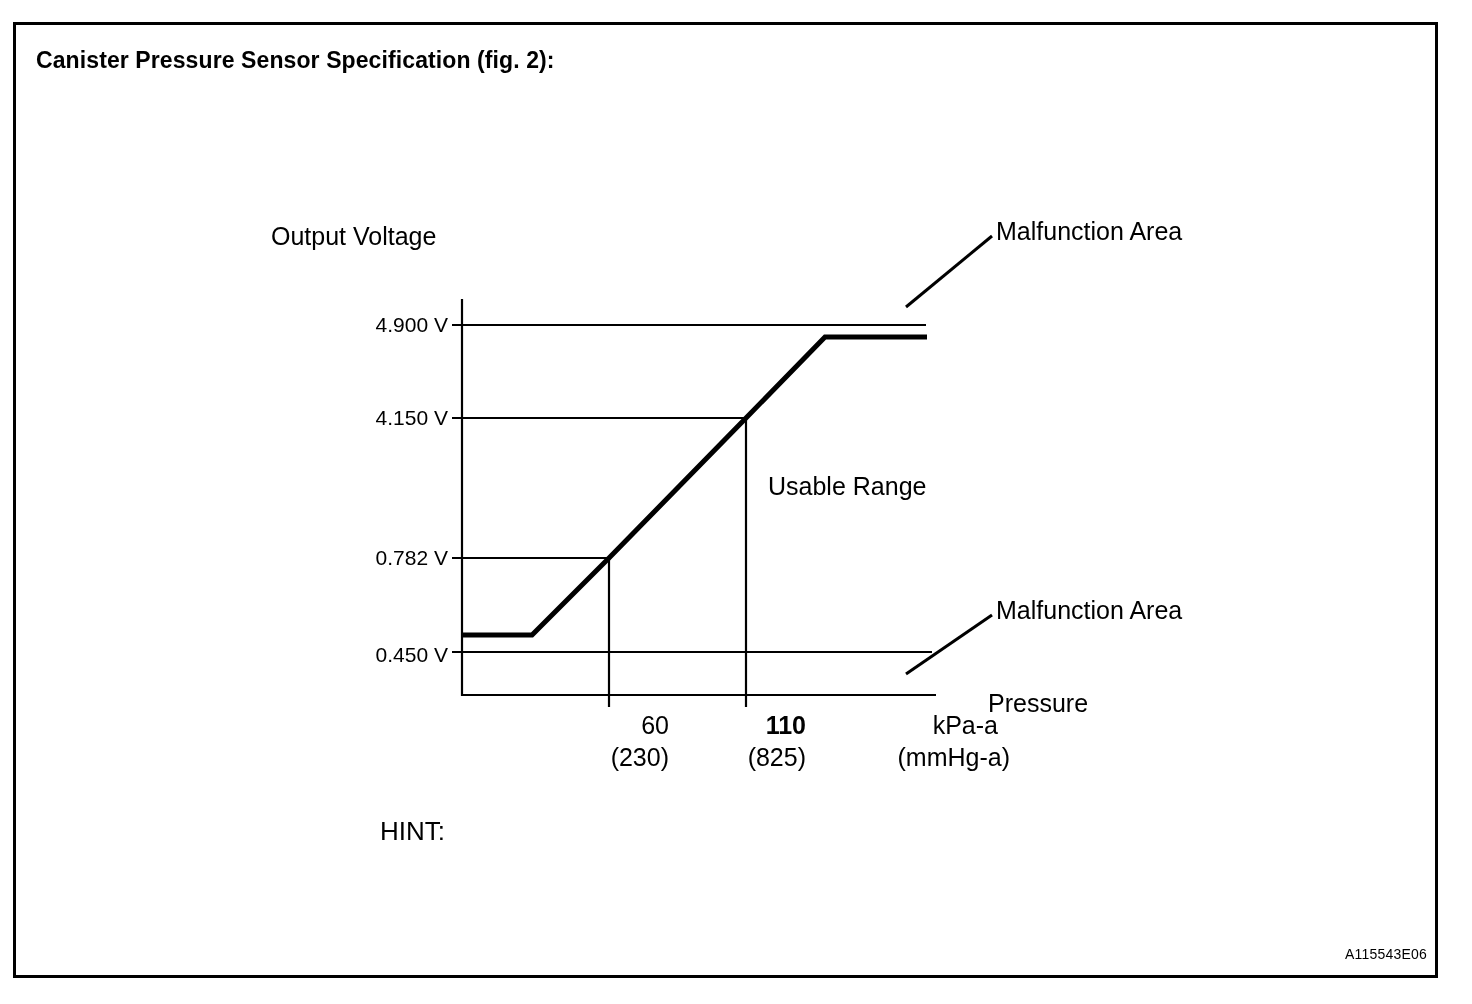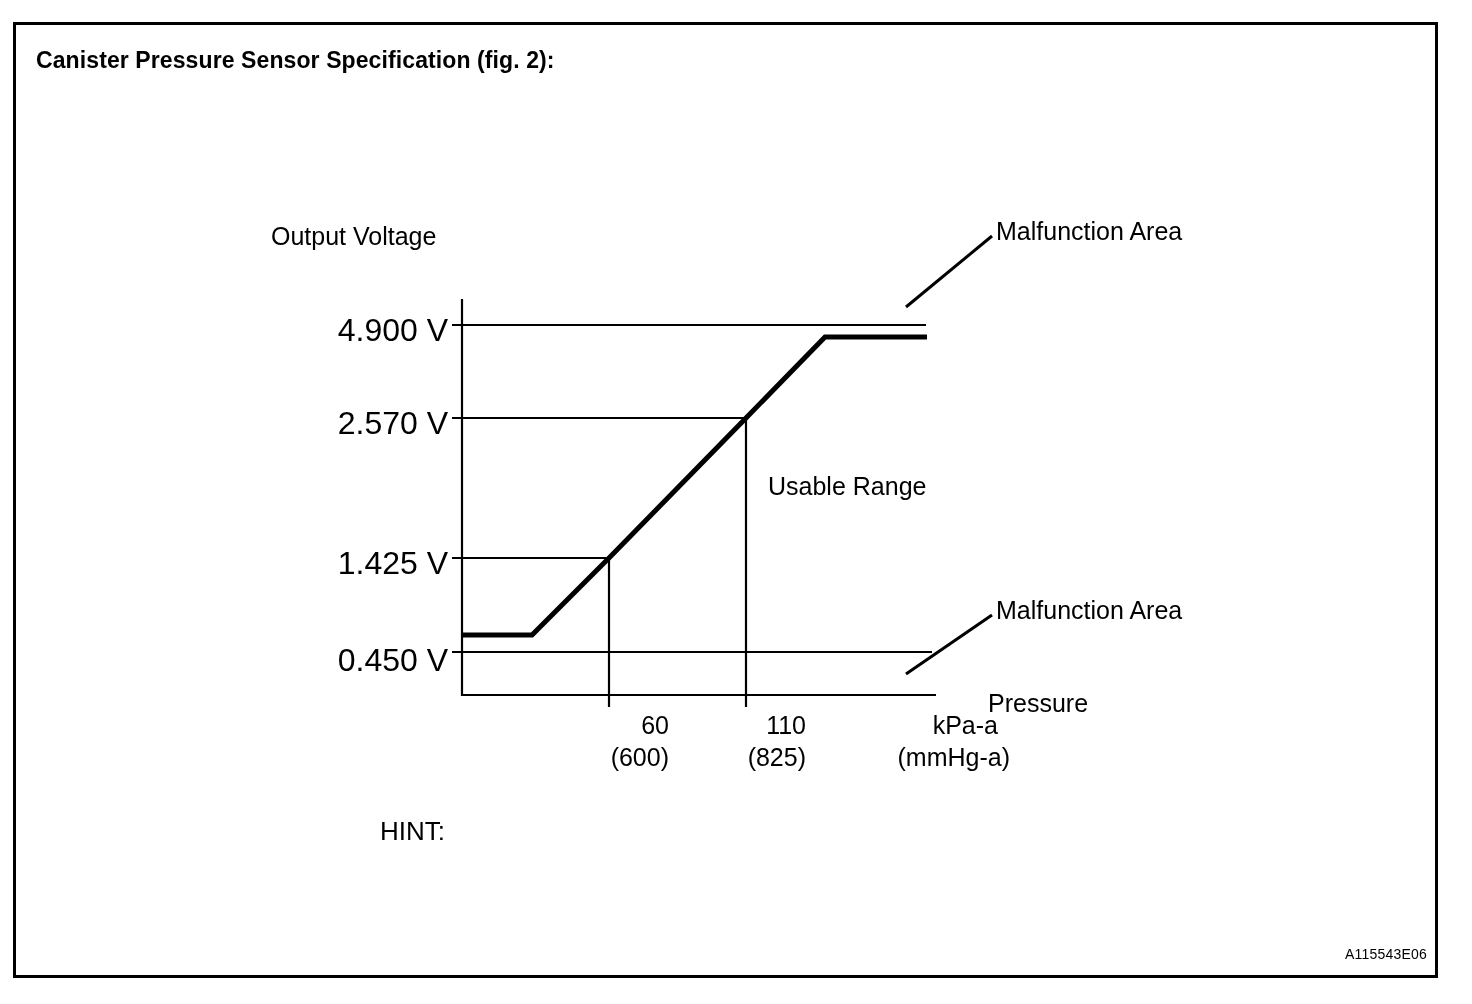"4.900 V" .lbl.axis-val { font-size: 32px -> 21px }
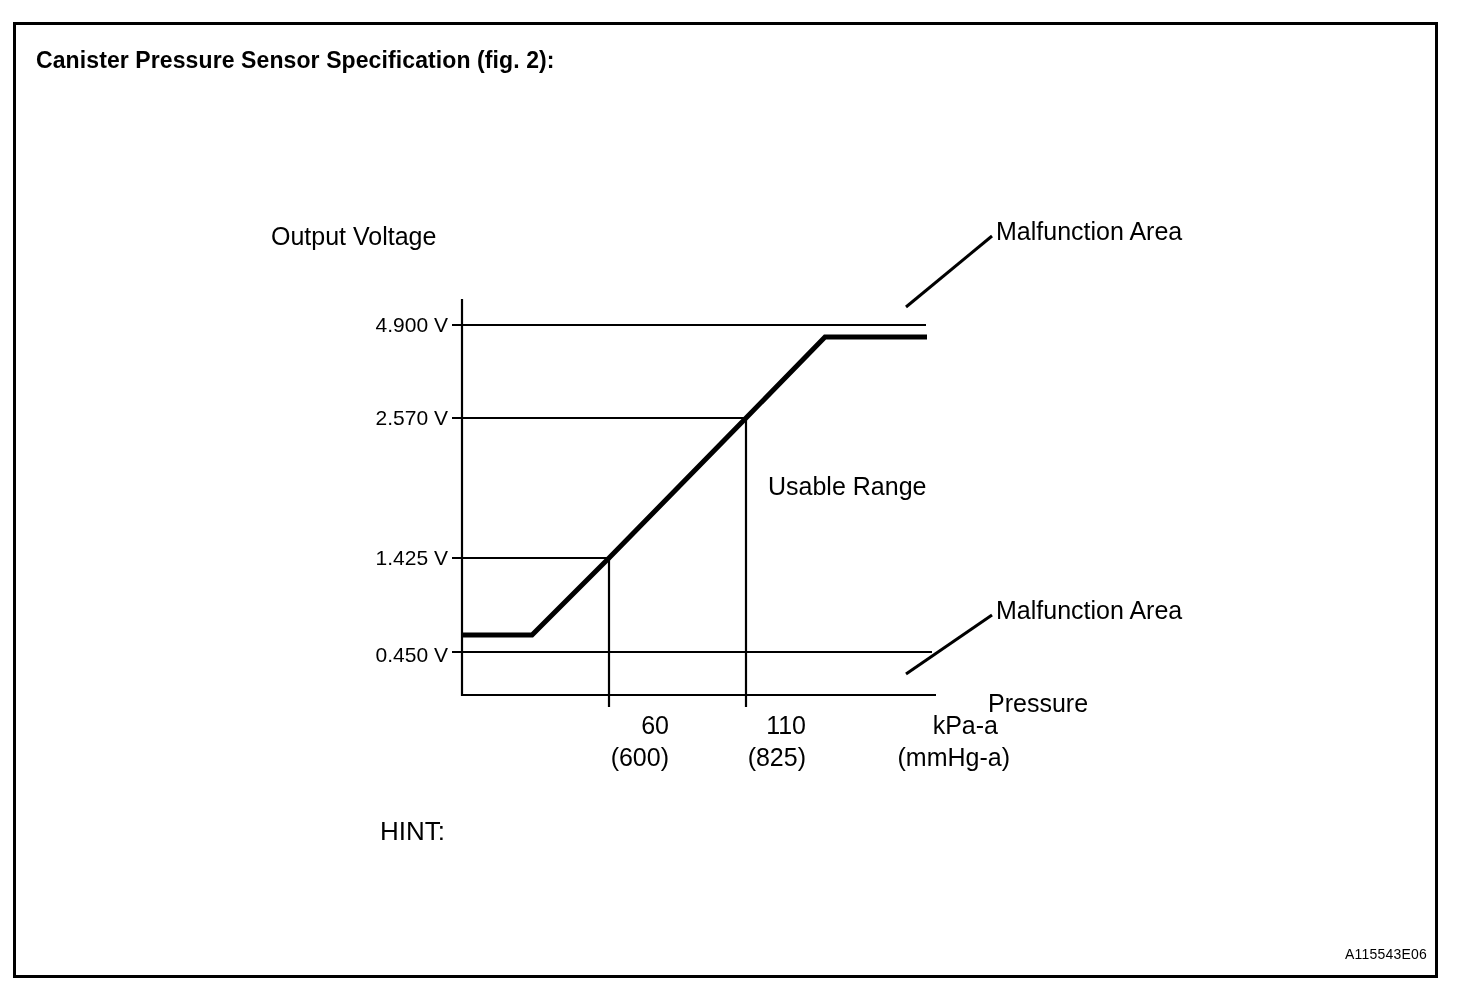"2.570 V" div.lbl { text: 2.570 -> 4.150 }
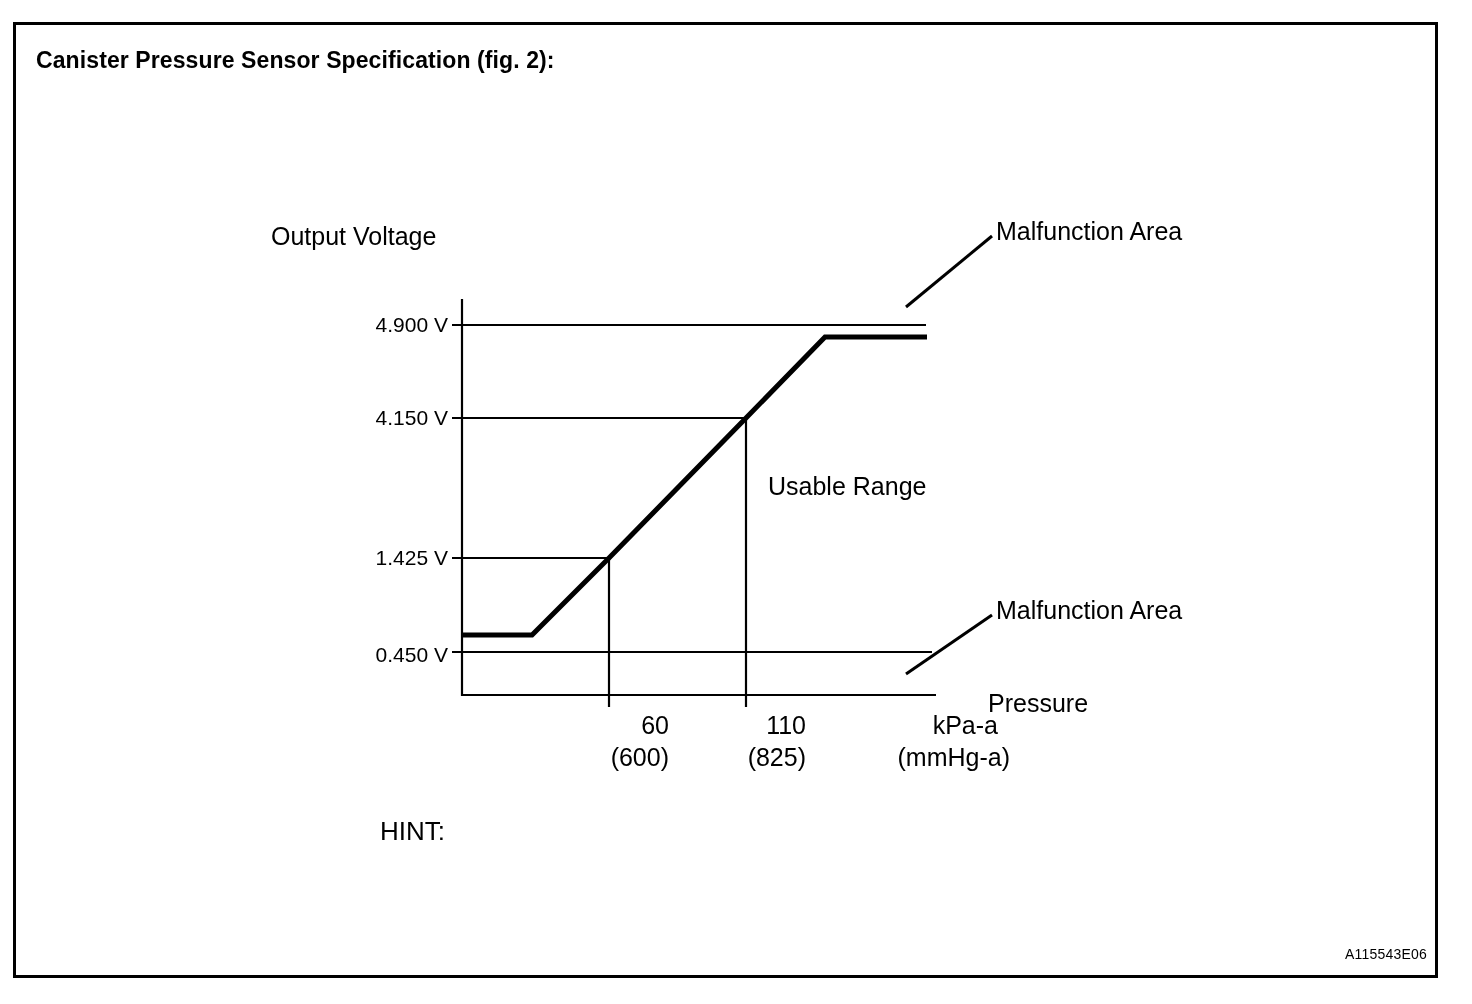"1.425 V" div.lbl { text: 1.425 -> 0.782 }
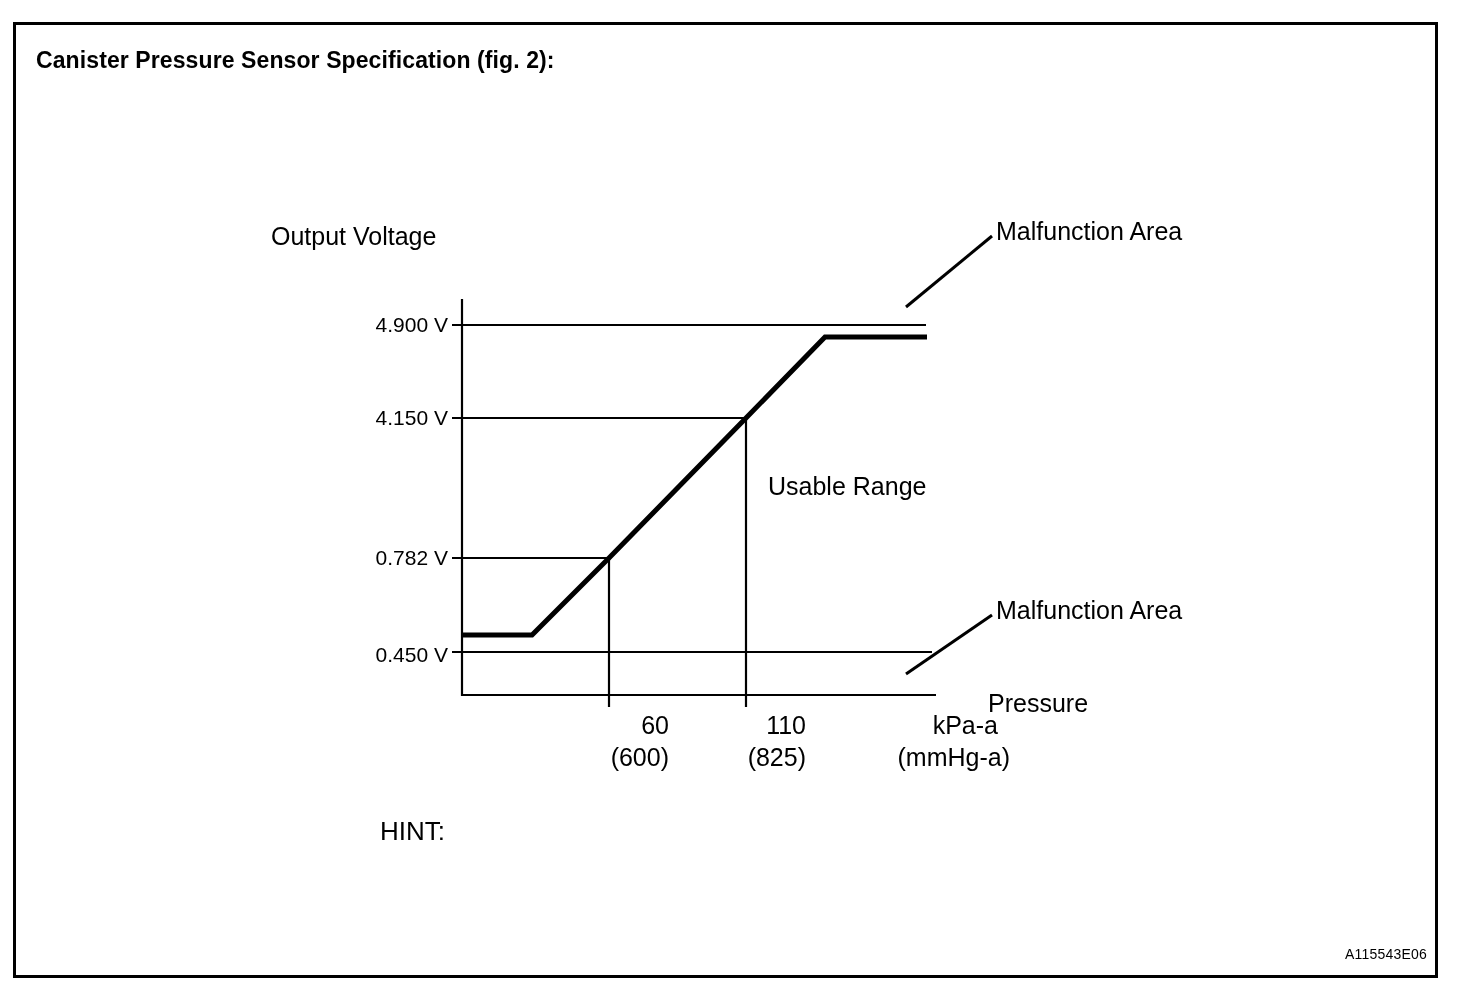"110" #tick-110 { font-weight: none -> bold }
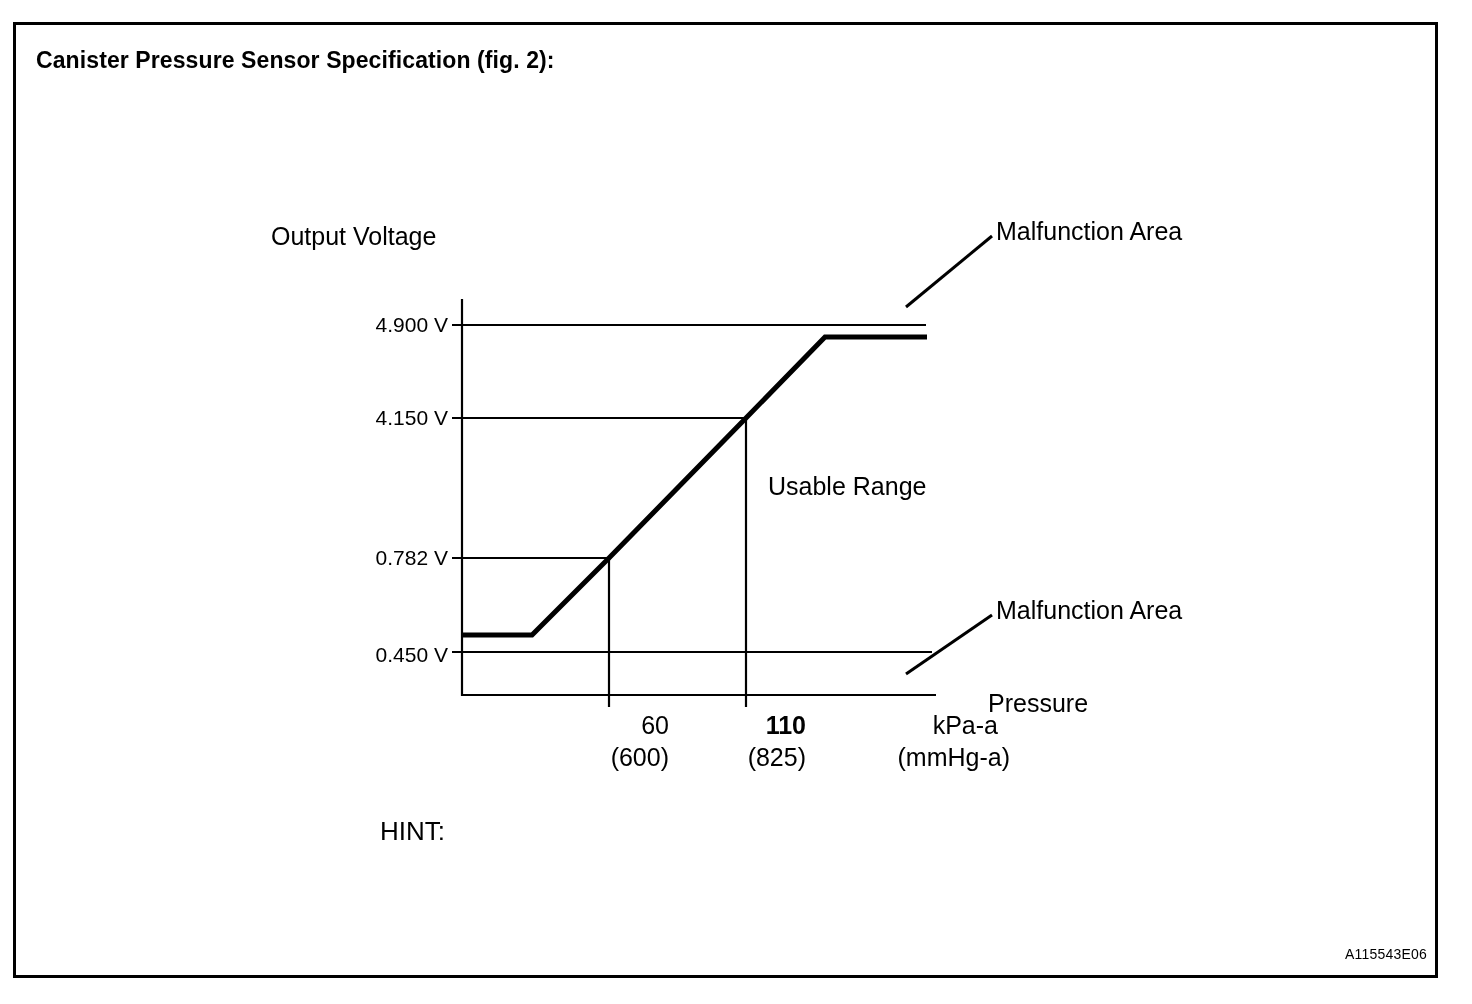"(600)" div.lbl { text: 600 -> 230 }
